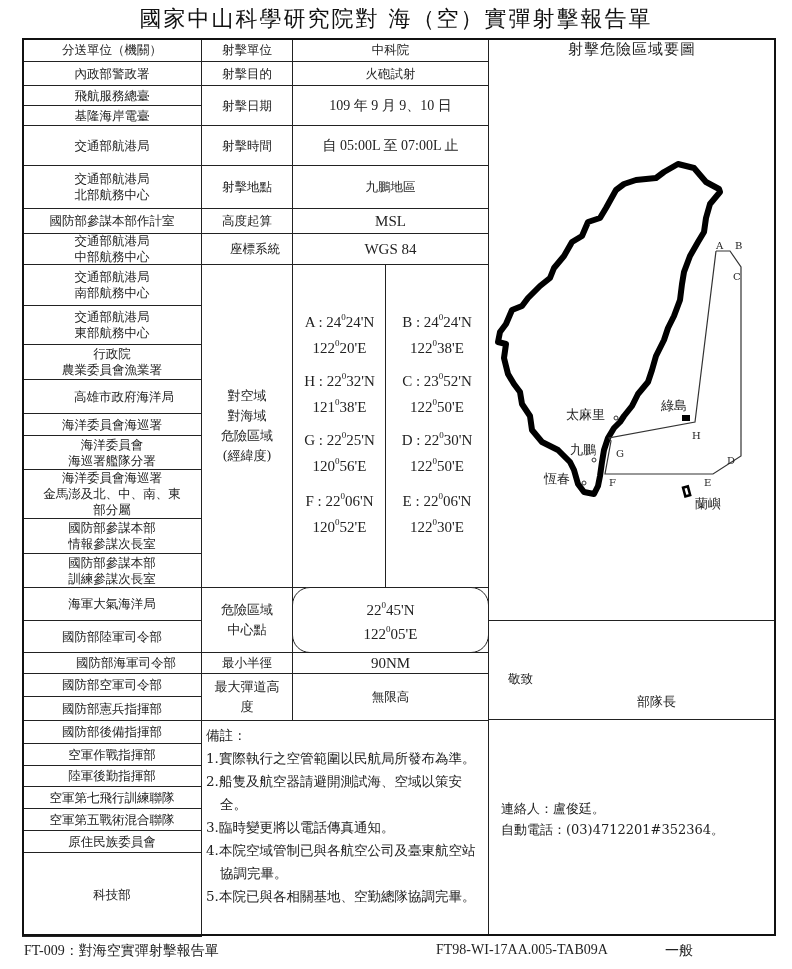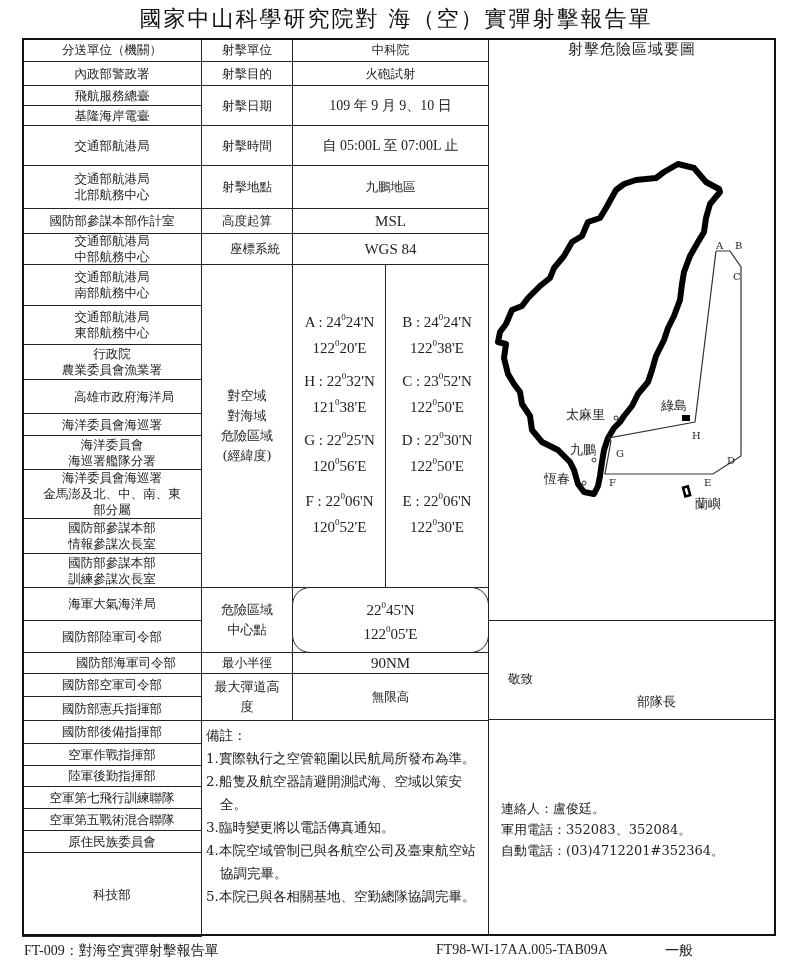"軍用電話：352083、352084。" div { html: <div>軍用電話：352083、352084。</div> -> none }
